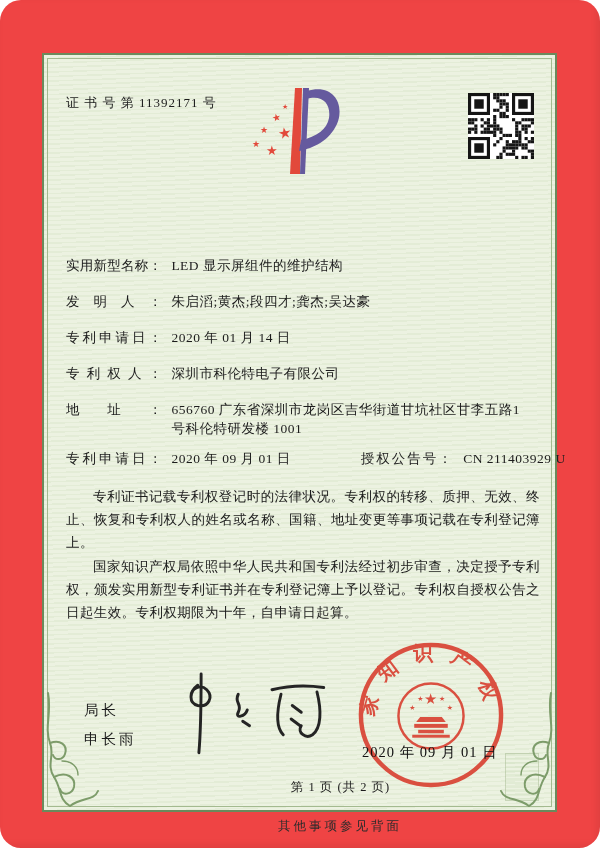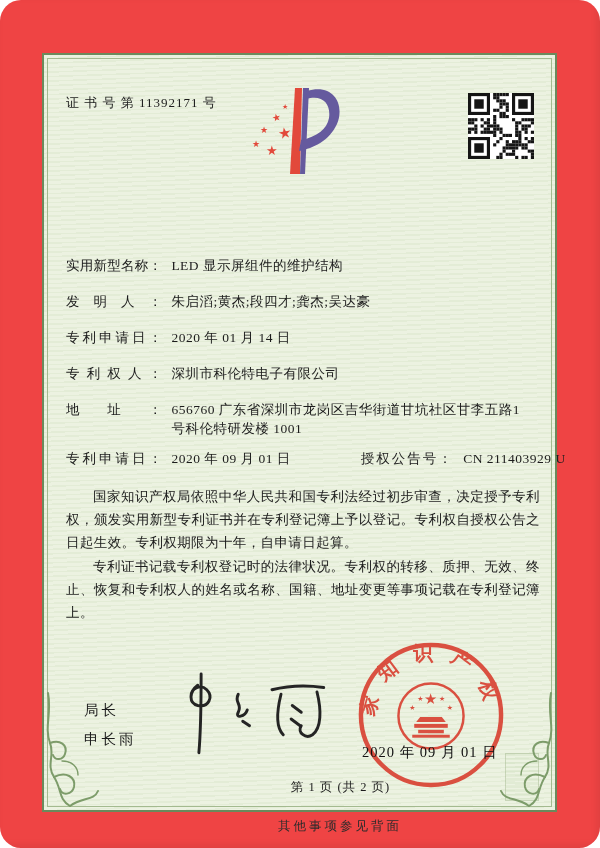"国家知识产权局依照中华人民共和国专利法经过初步审查，决定授予专利权，颁发实用新型" p { order: before "专利证书记载专利权登记时的法律状况。专利权的转移、质押、无效、终止、恢复和专利权" -> after "专利证书记载专利权登记时的法律状况。专利权的转移、质押、无效、终止、恢复和专利权" }
